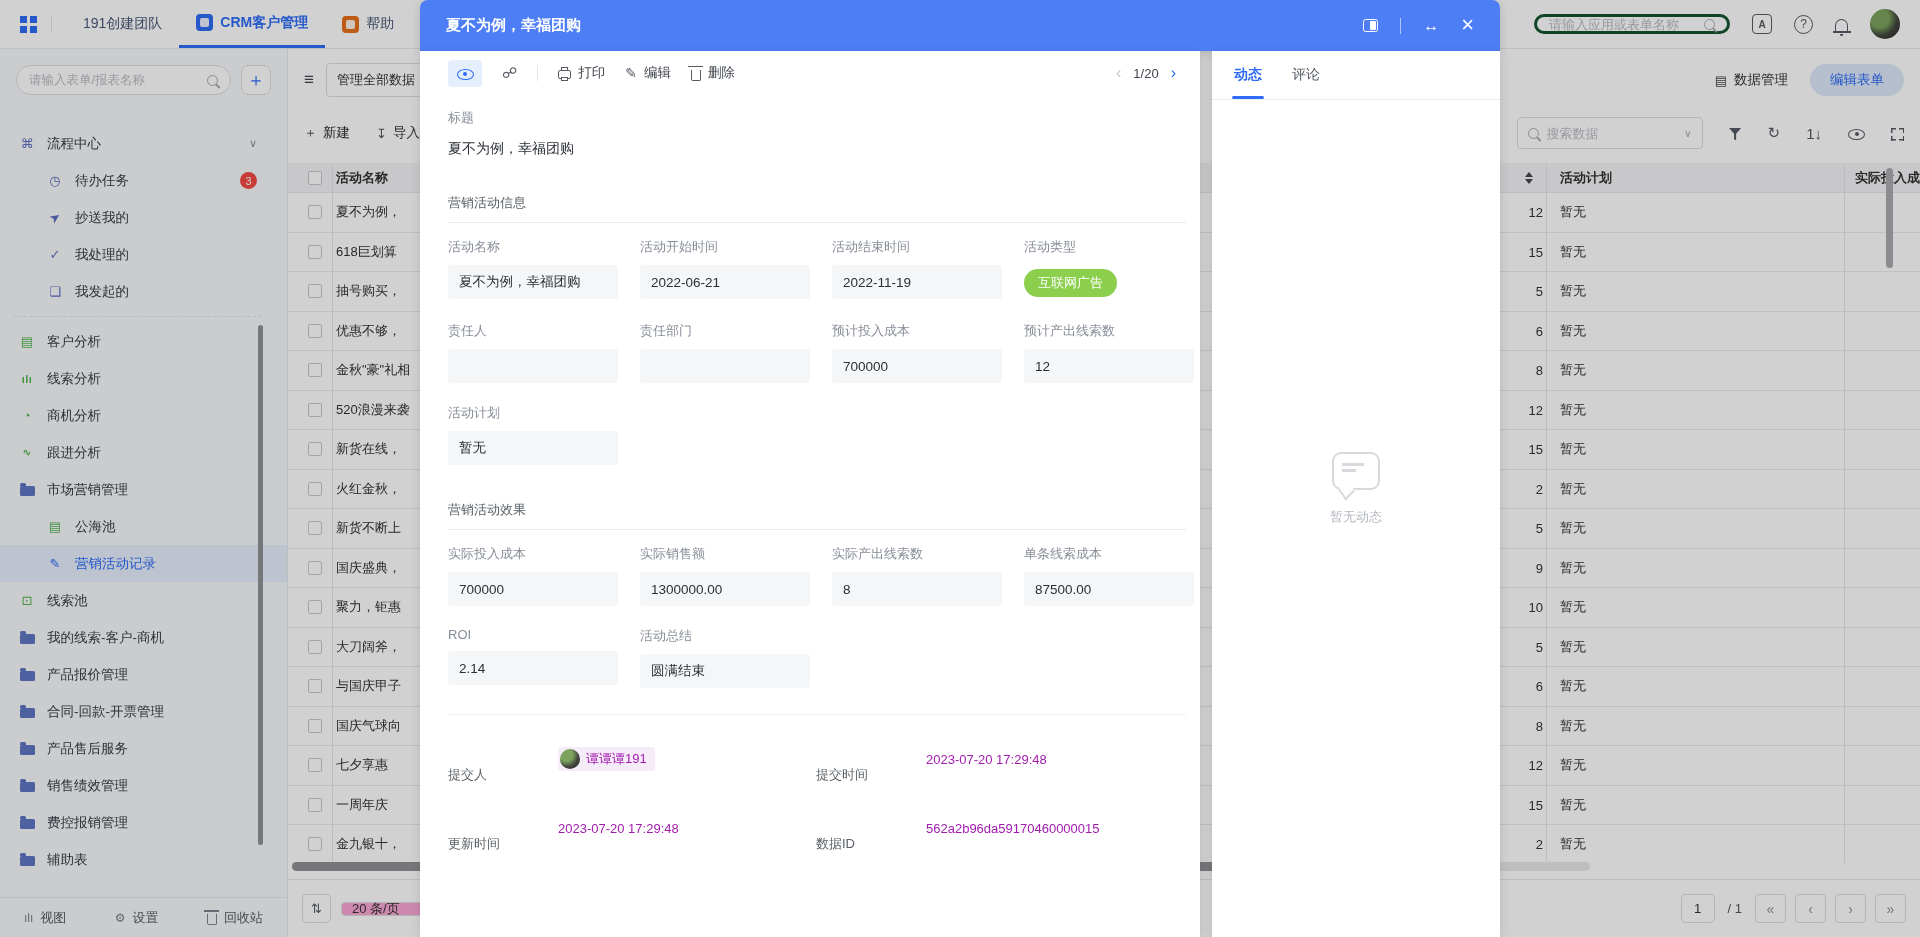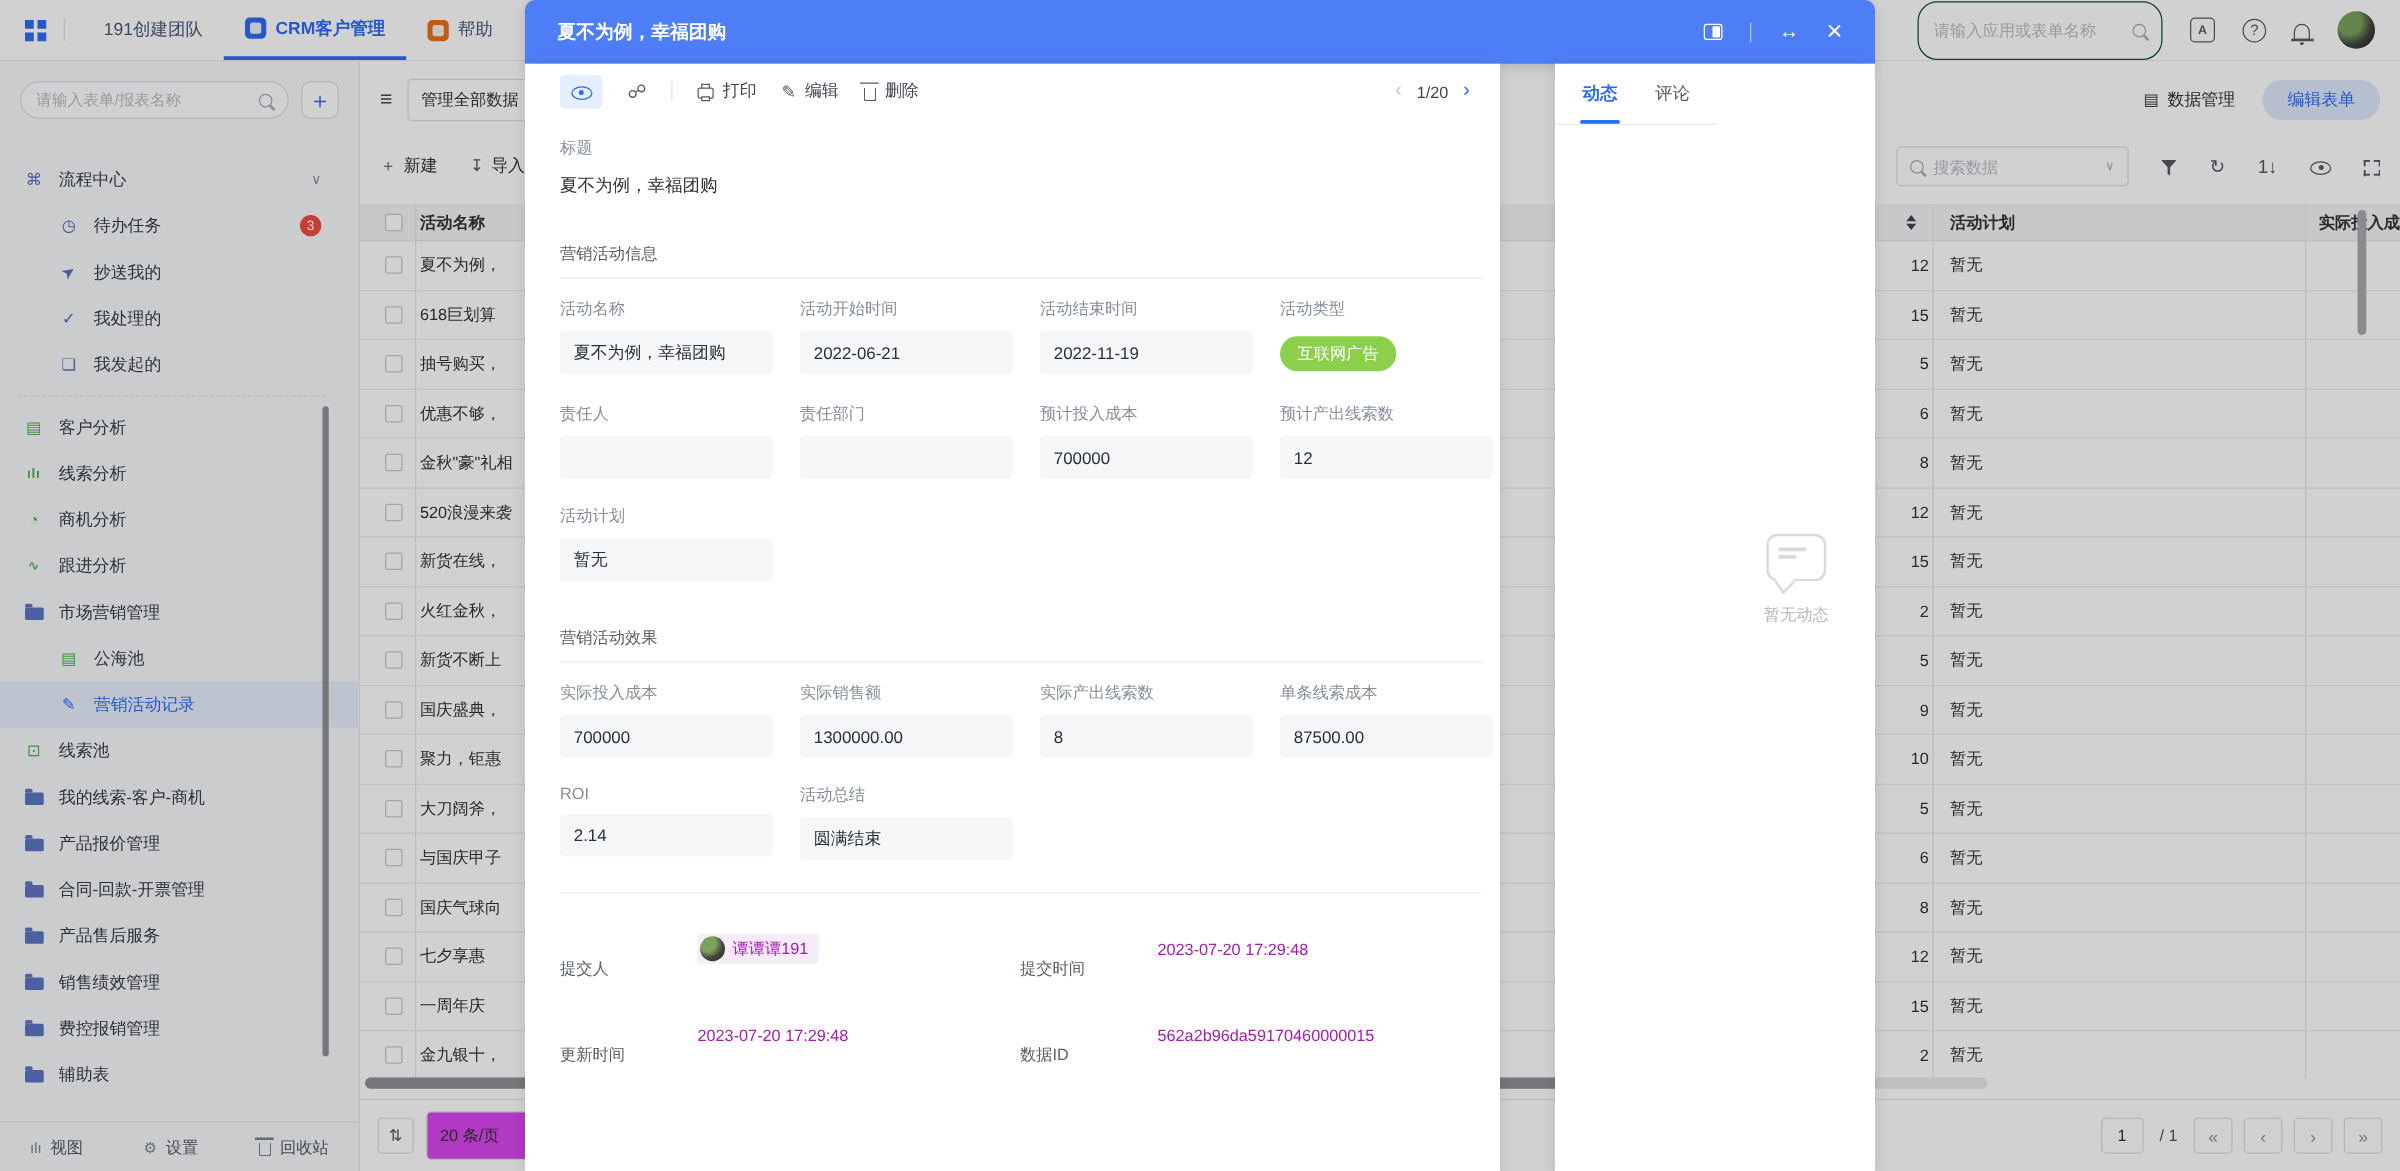"请输入应用或表单名称" .tb-search { border: 1px solid #14532d -> 3px solid #14532d; height: 47px -> 20px }
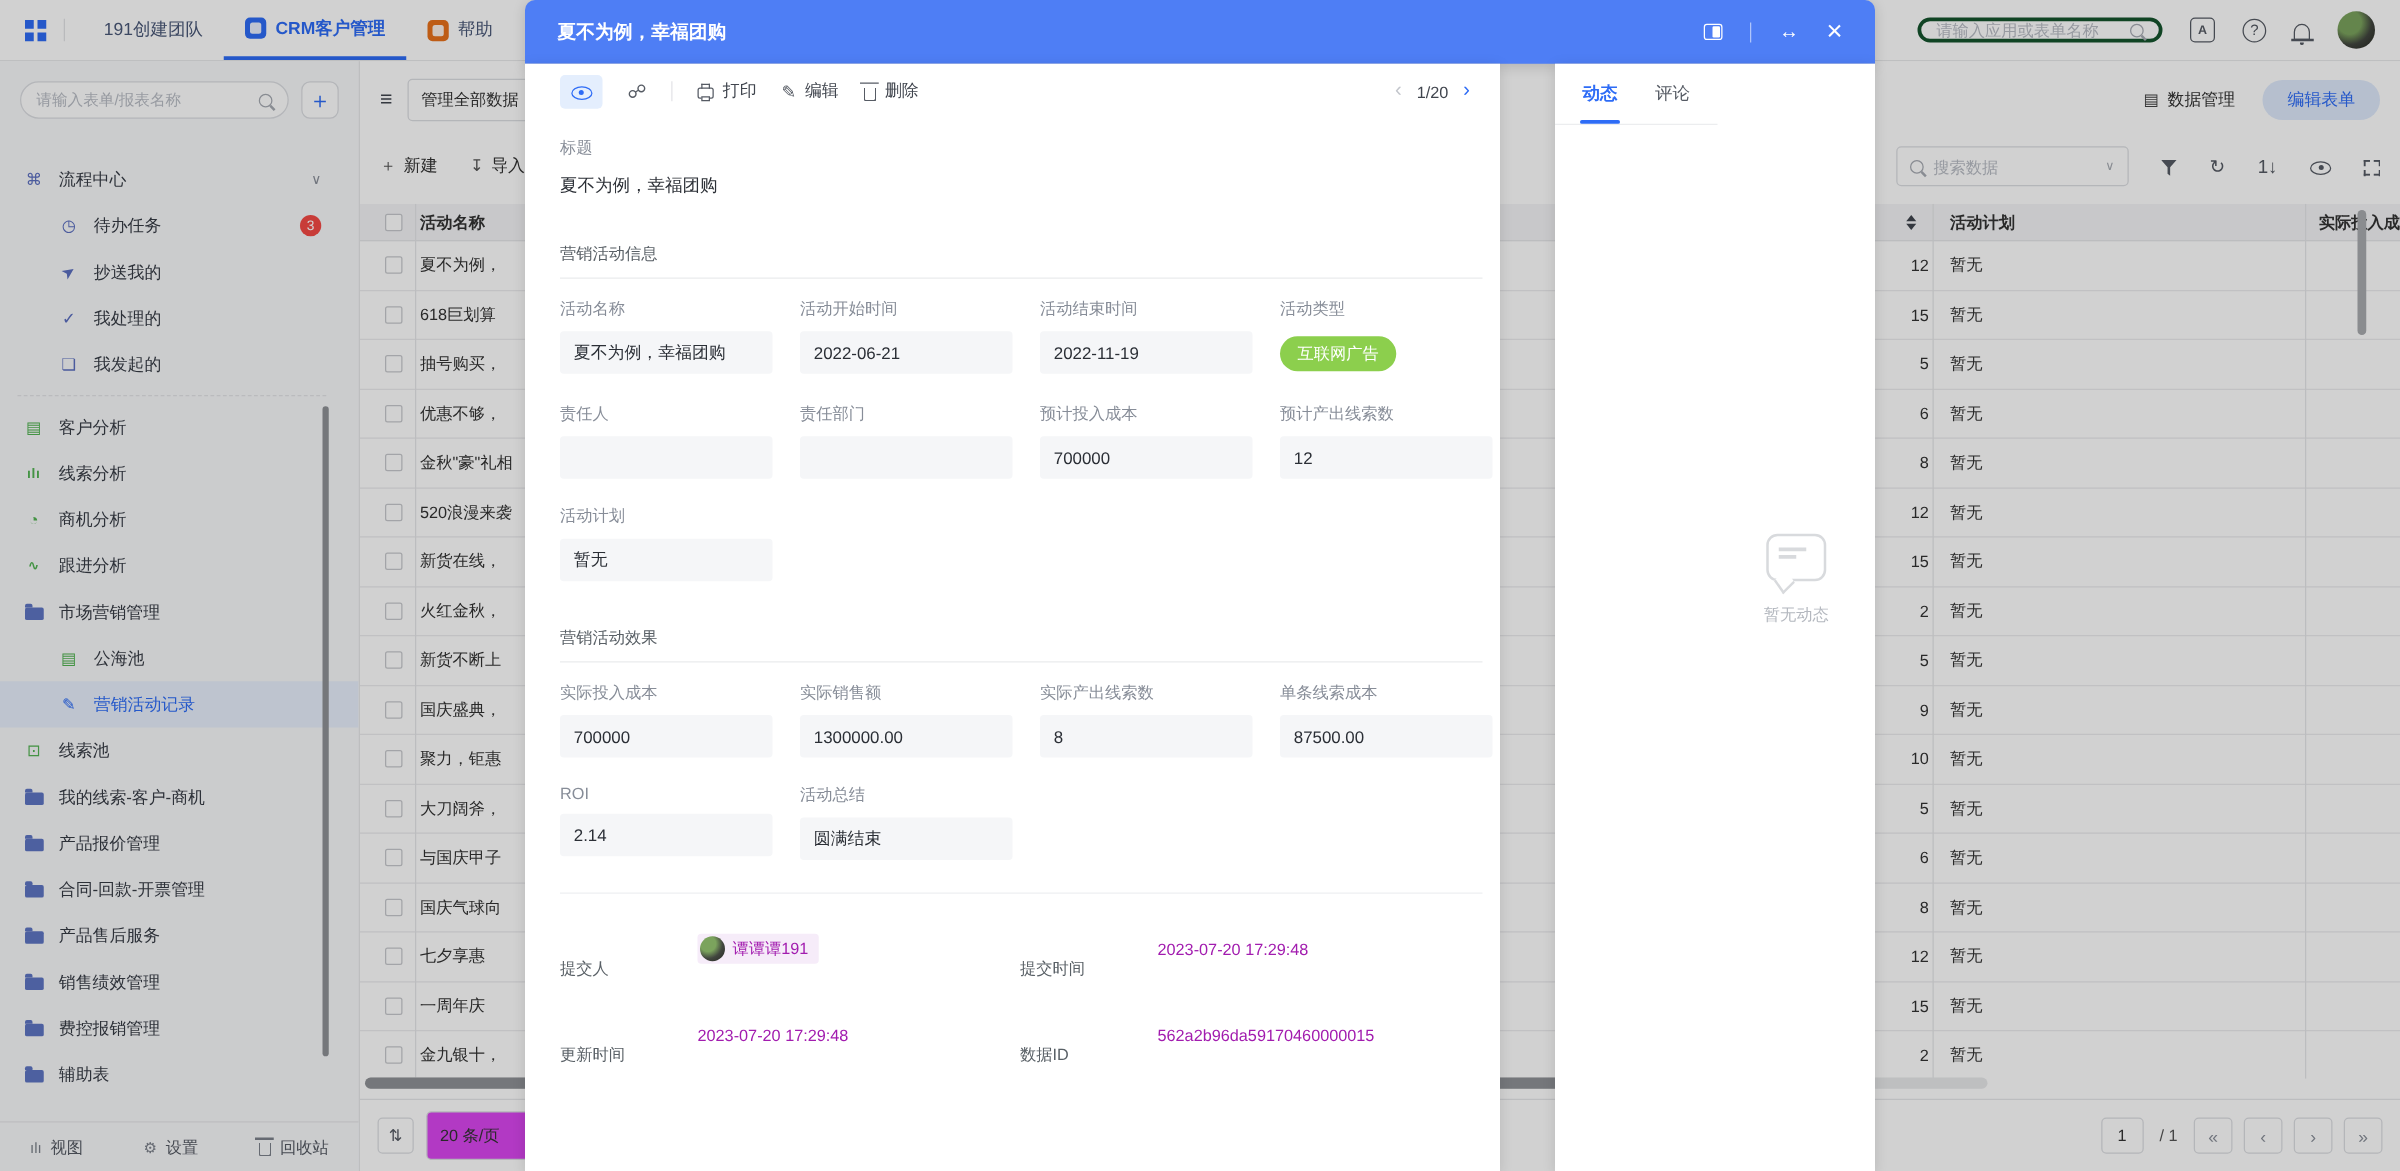"动态" .m-panel { flex-direction: row -> column; margin-left: 32px -> none }
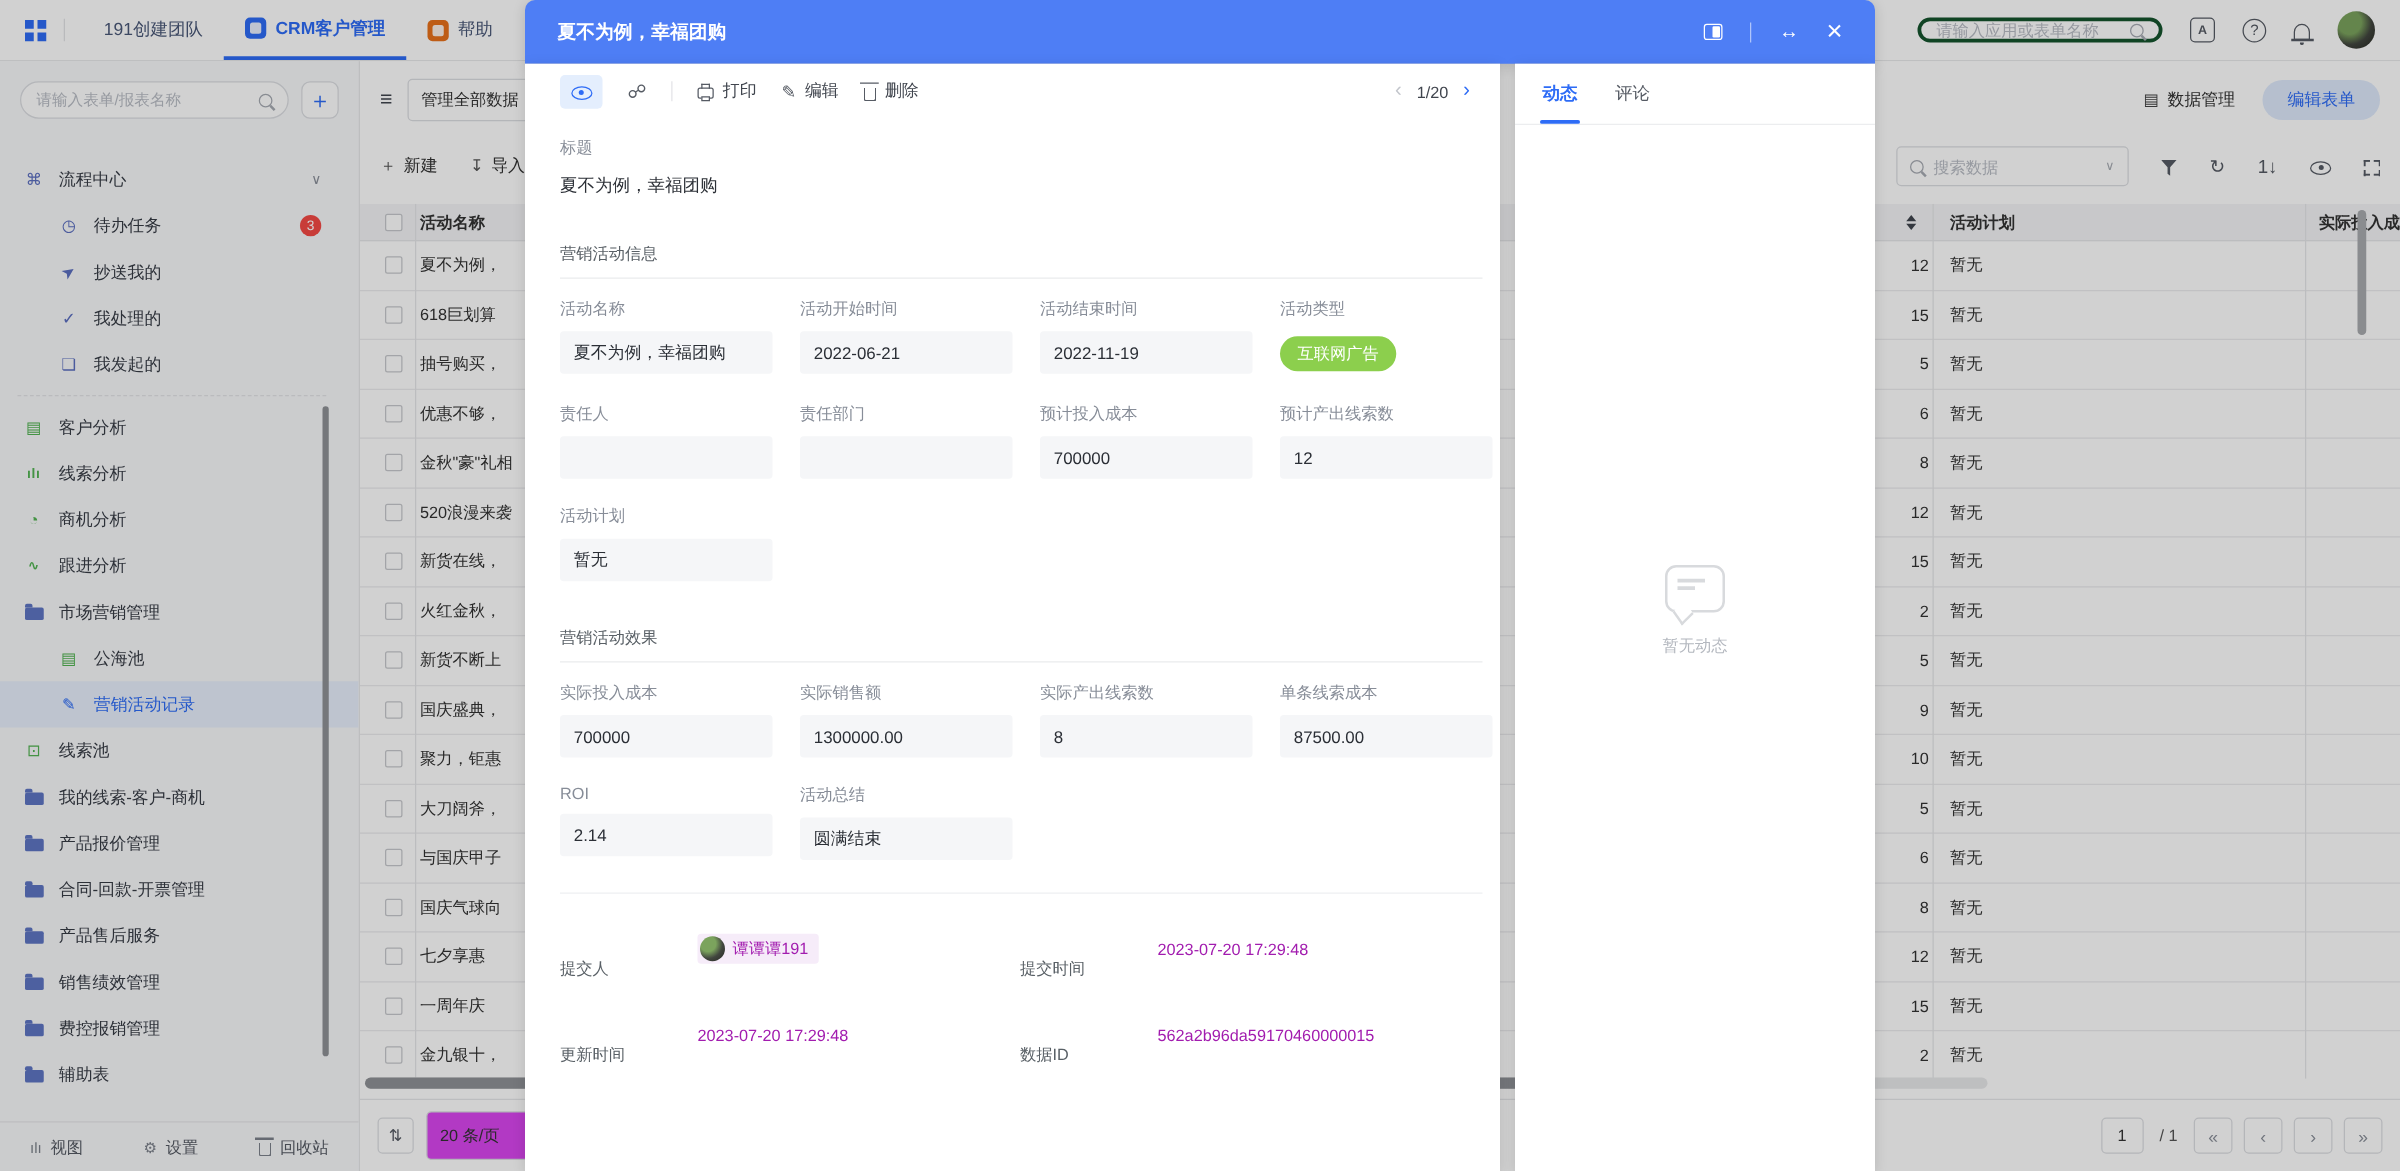"20 条/页" .psize { background: #d946ef -> #f9a8d4; height: 39px -> 14px }
